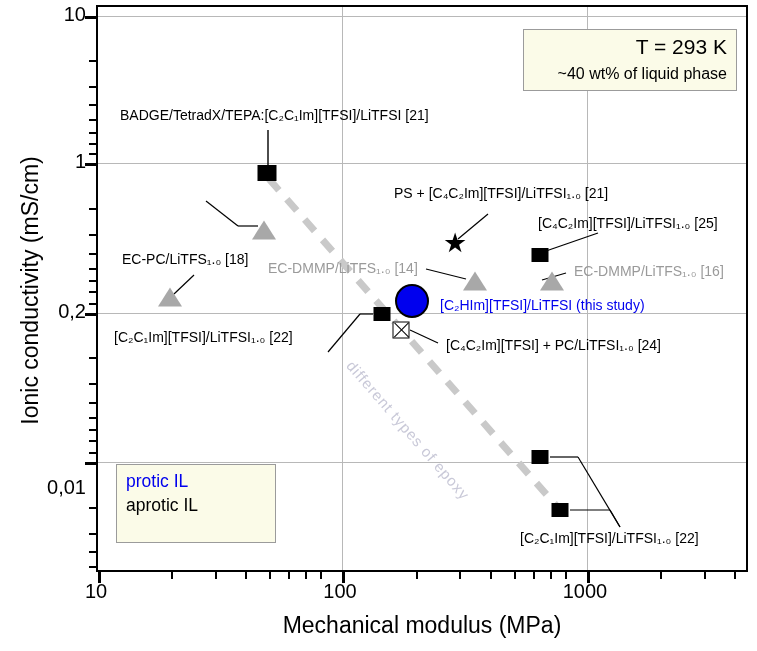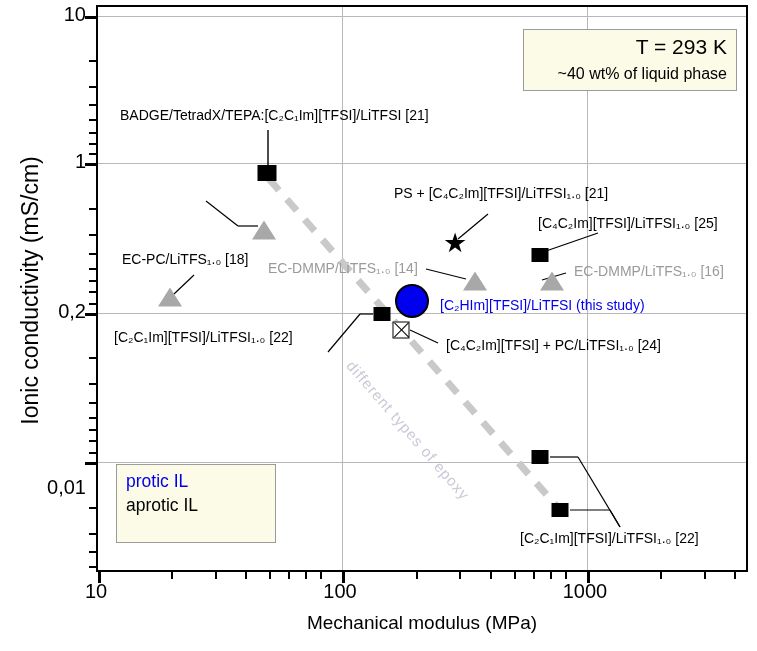"Mechanical modulus (MPa)" .xtitle { font-size: 19px -> 23px }
